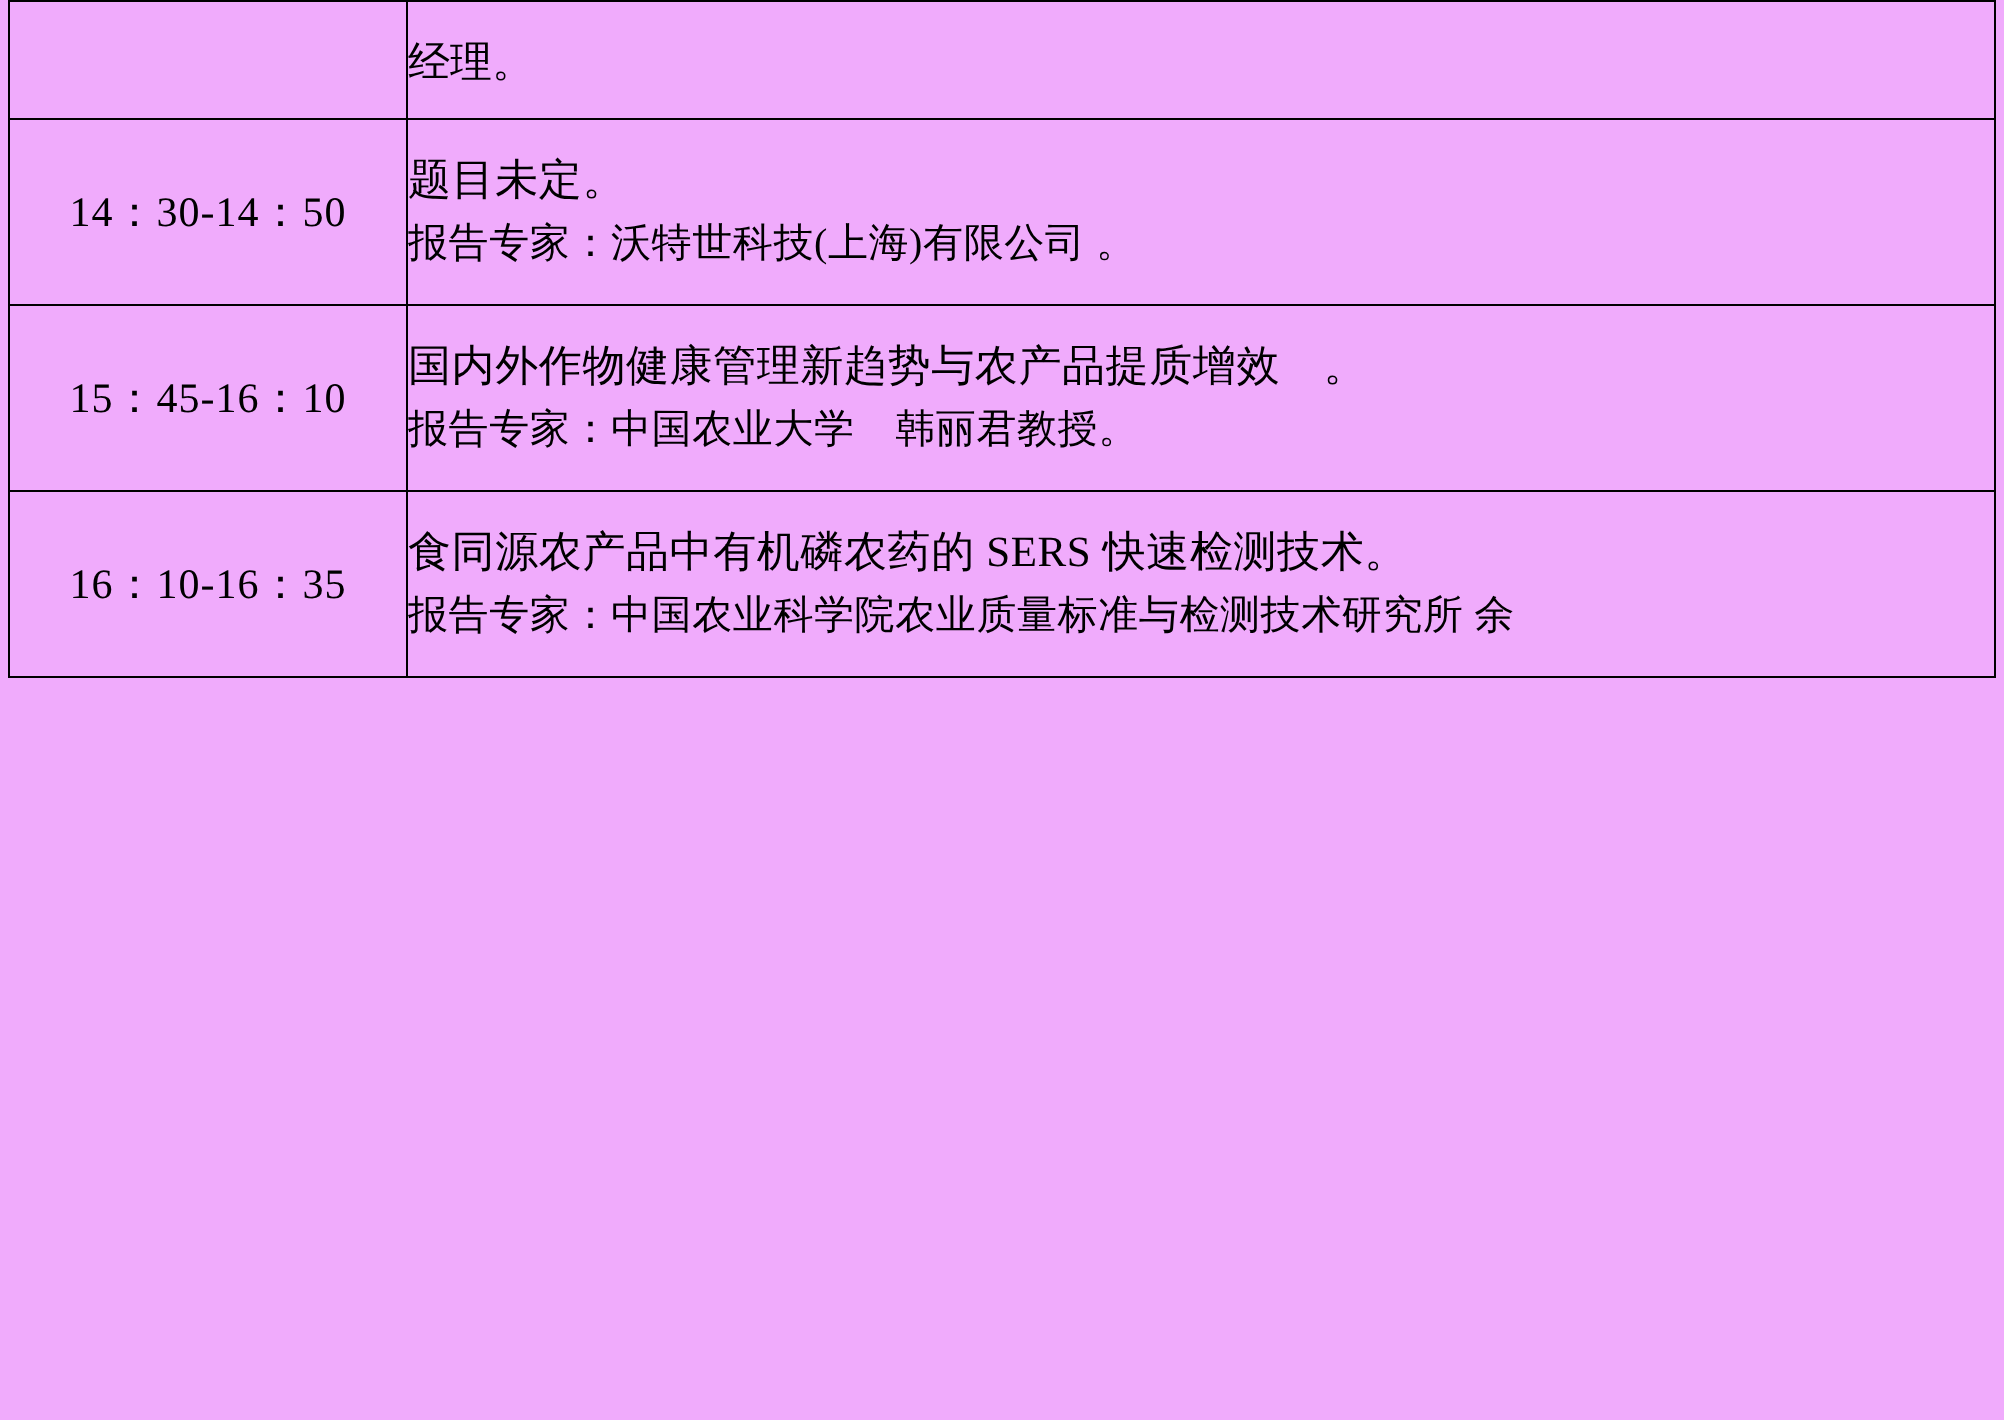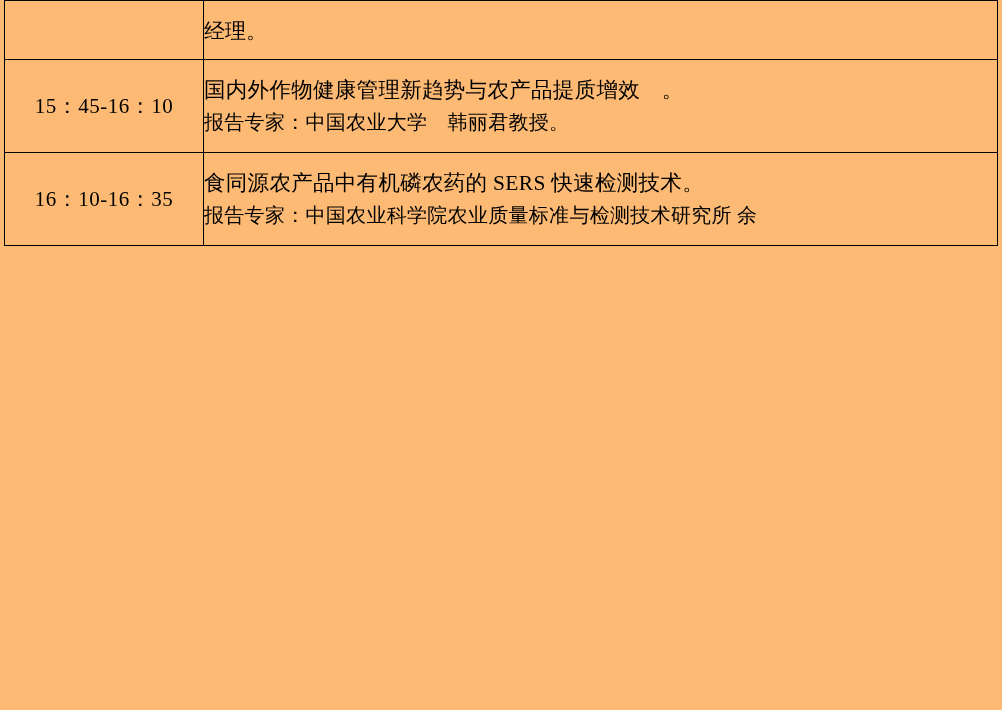"经理。" .page { background: #fdba74 -> #f0abfc }
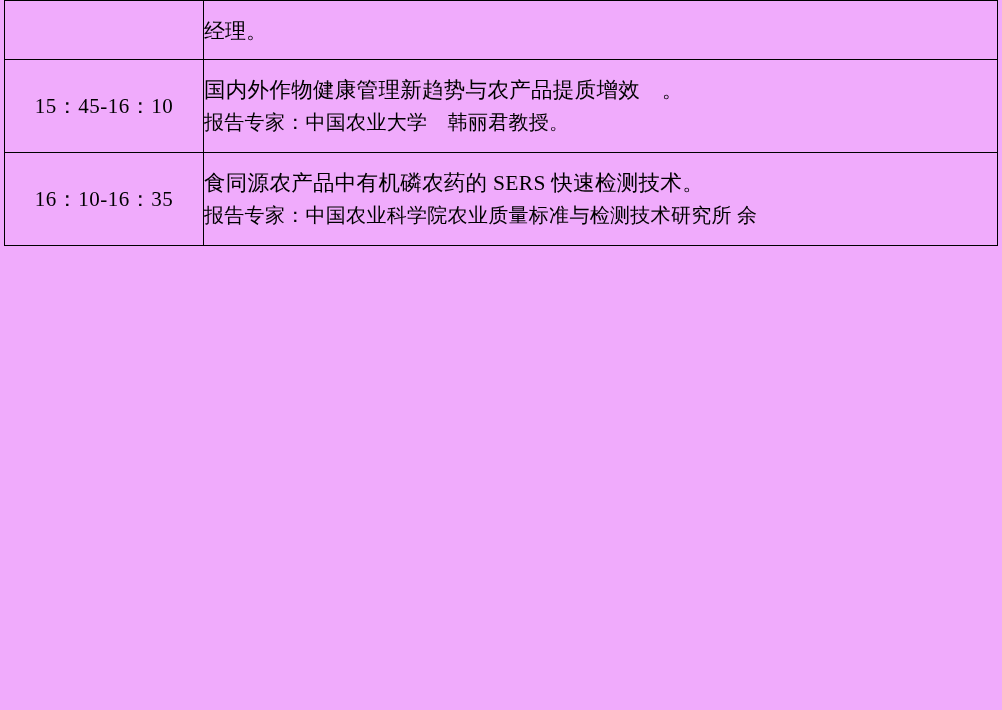"14：30-14：50" tr.row-two-line { html: none -> <tr> <td>14：30-14：50</td> <td> <div>题目未定。</div> <div>报告专家：沃特世科技(上海)有限公司 。</div> </td> </tr> }
